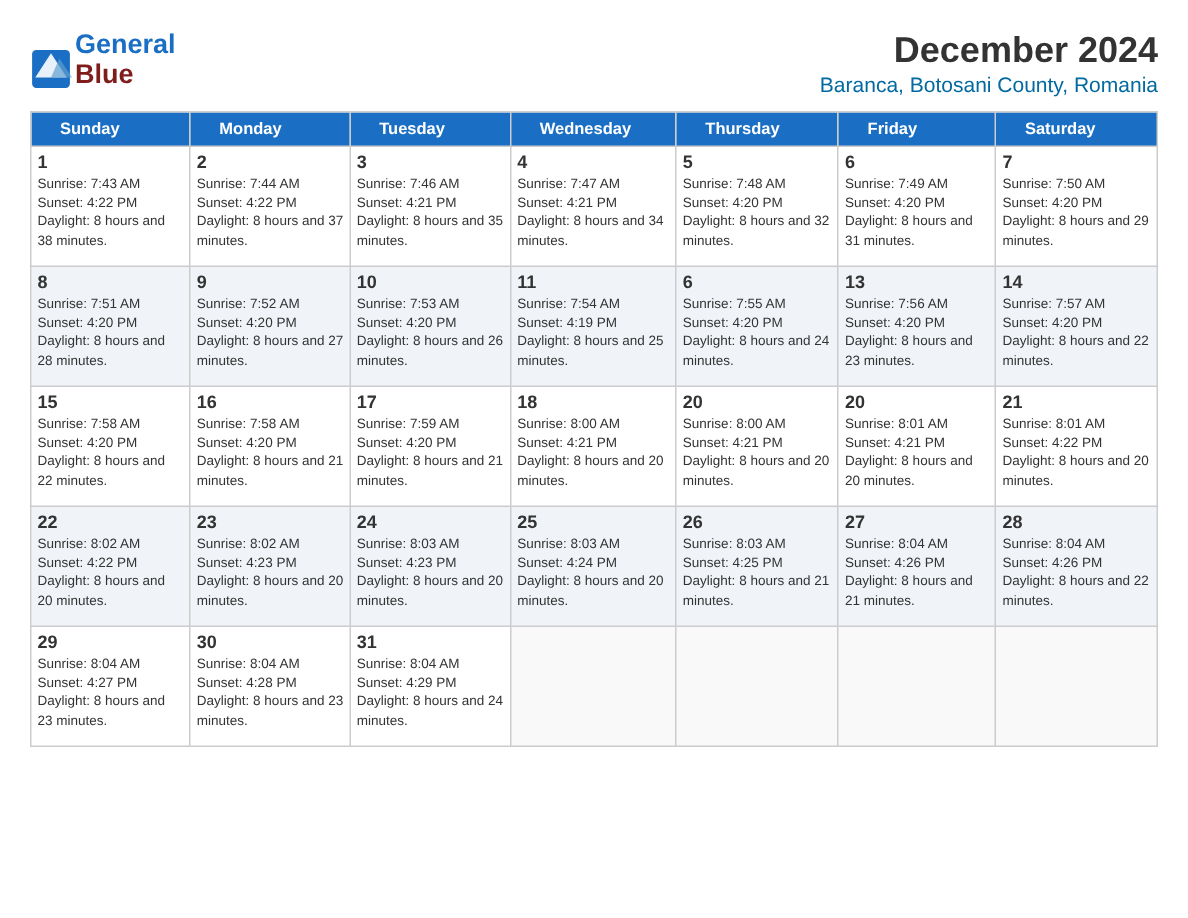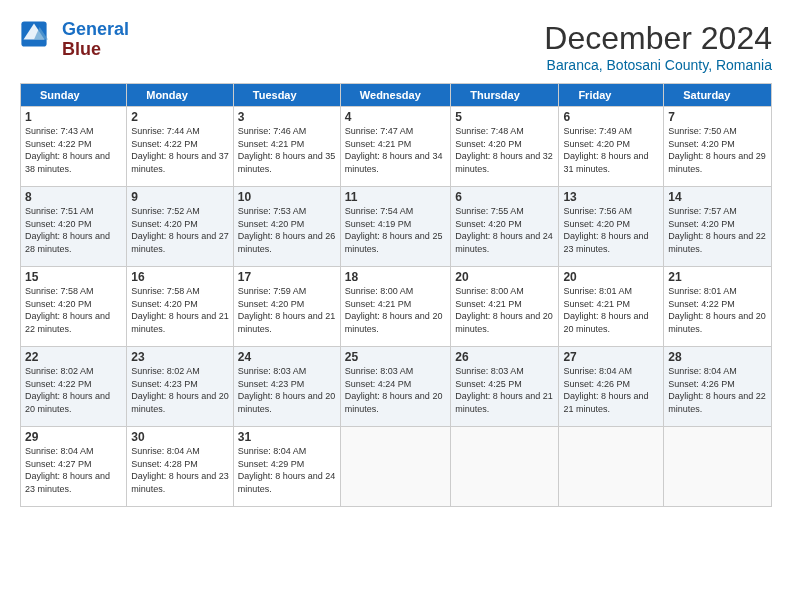"General" .logo { align-items: flex-start -> flex-end; gap: 12px -> none }
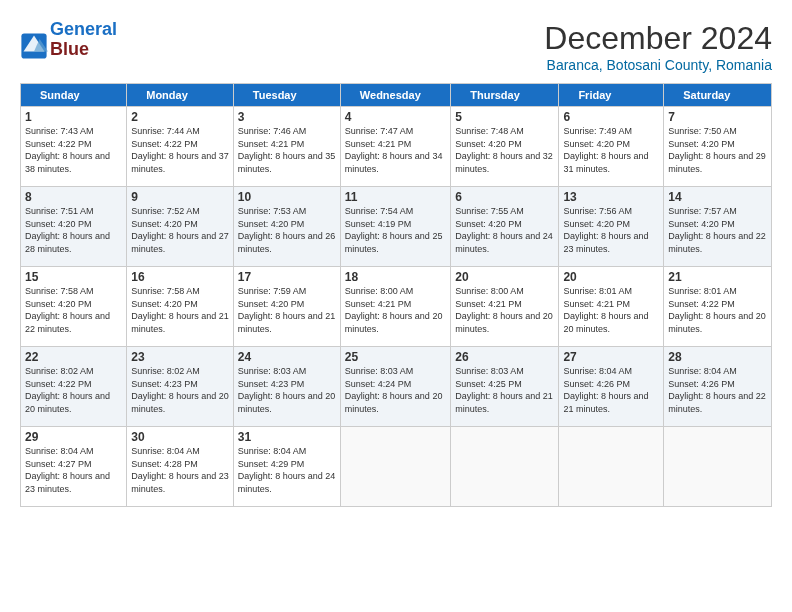"December 2024" .month-title { font-size: 32px -> 24px; font-weight: normal -> bold }
